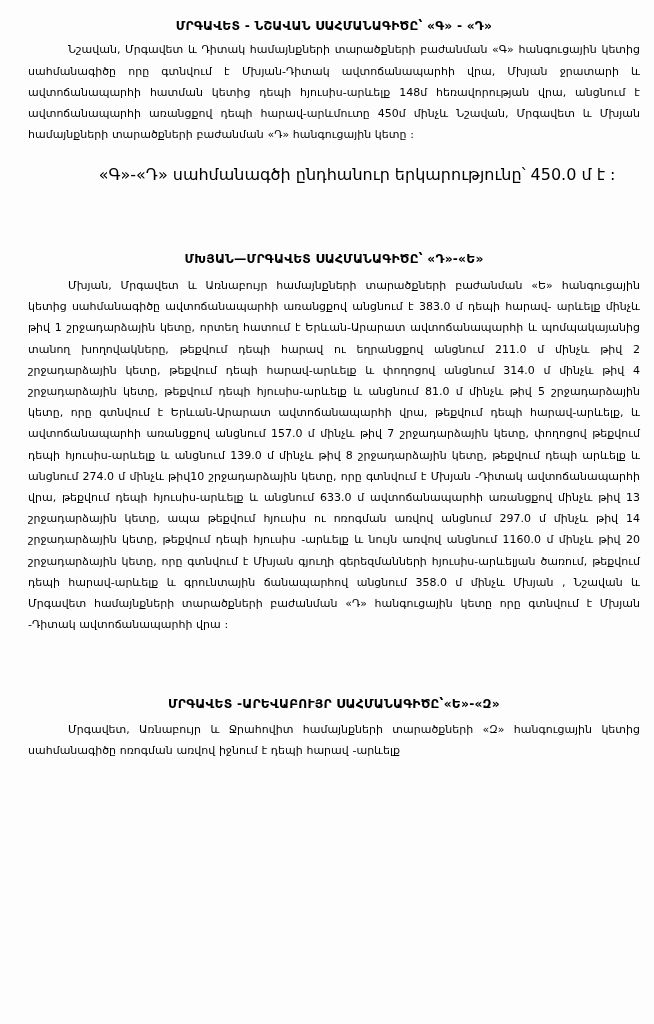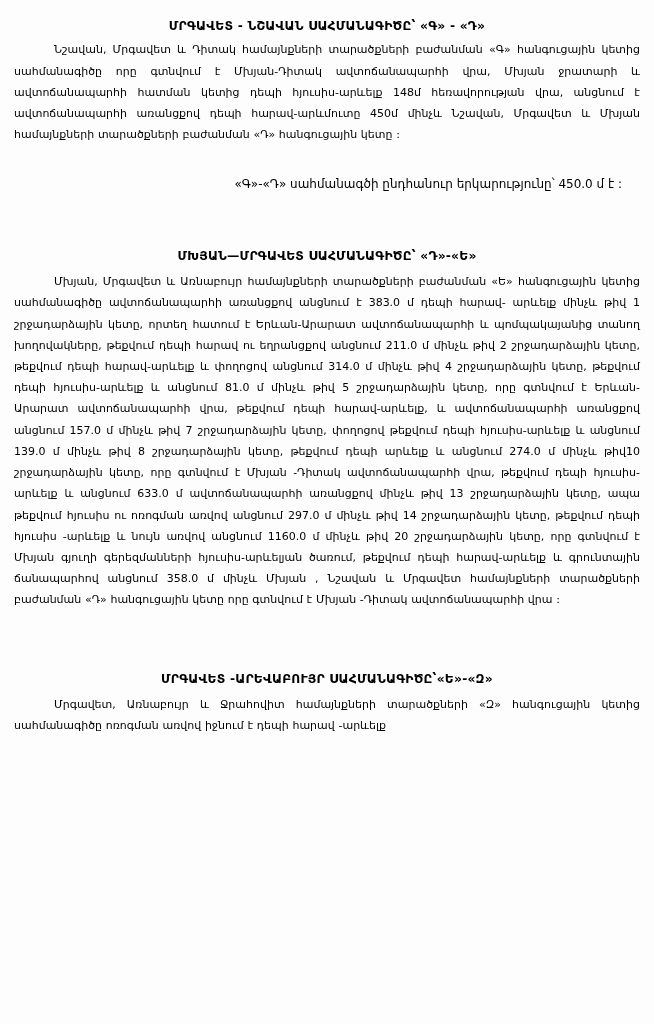"ՄՐԳԱՎԵՏ - ՆՇԱՎԱՆ ՍԱՀՄԱՆԱԳԻԾԸ՝ «Գ»" .content { padding: 10px 14px 0 14px -> 10px 14px 0 28px }
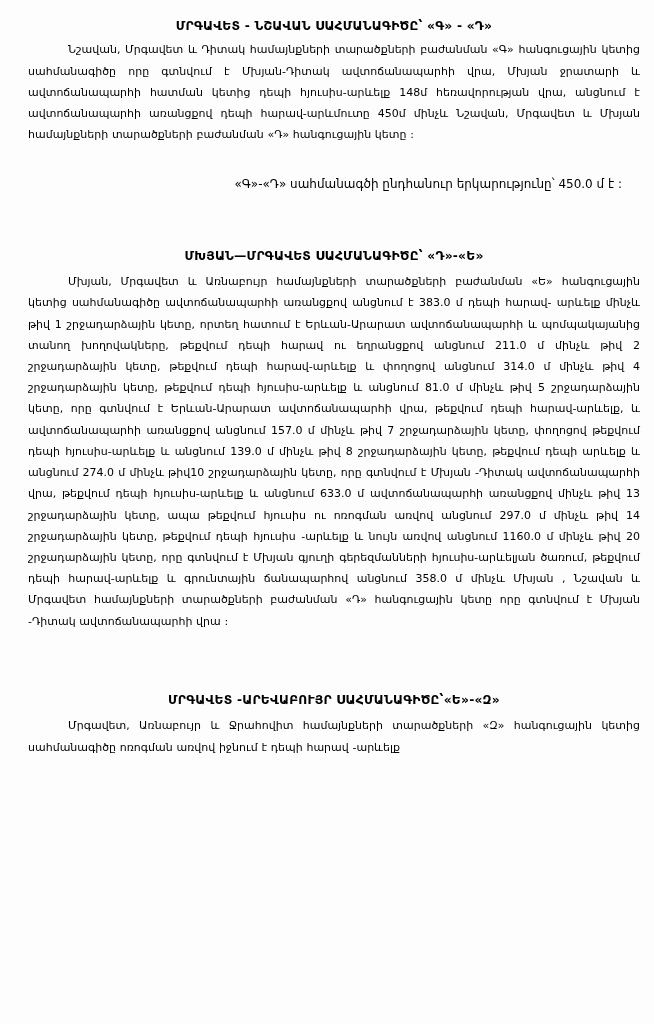"«Գ»-«Դ» սահմանագծի ընդհանուր" .summary { font-size: 12px -> 16px; margin: 18px -> 5px; text-align: right -> center }
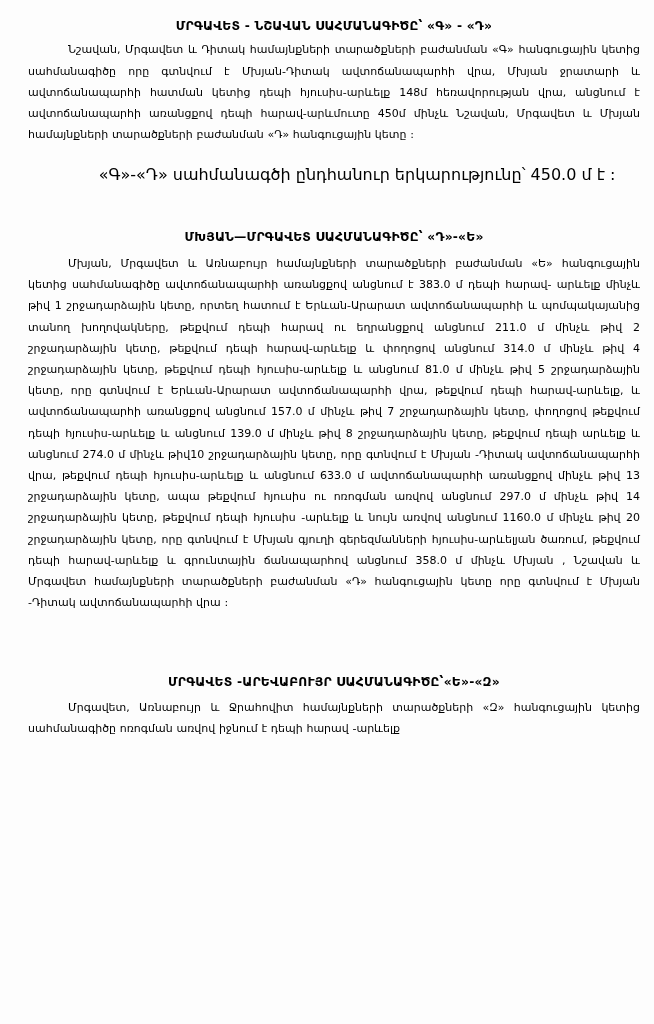"ՄԽՅԱՆ—ՄՐԳԱՎԵՏ ՍԱՀՄԱՆԱԳԻԾԸ՝ «Դ»-«Ե»" .heading.h-second { margin-top: 16px -> 38px }
